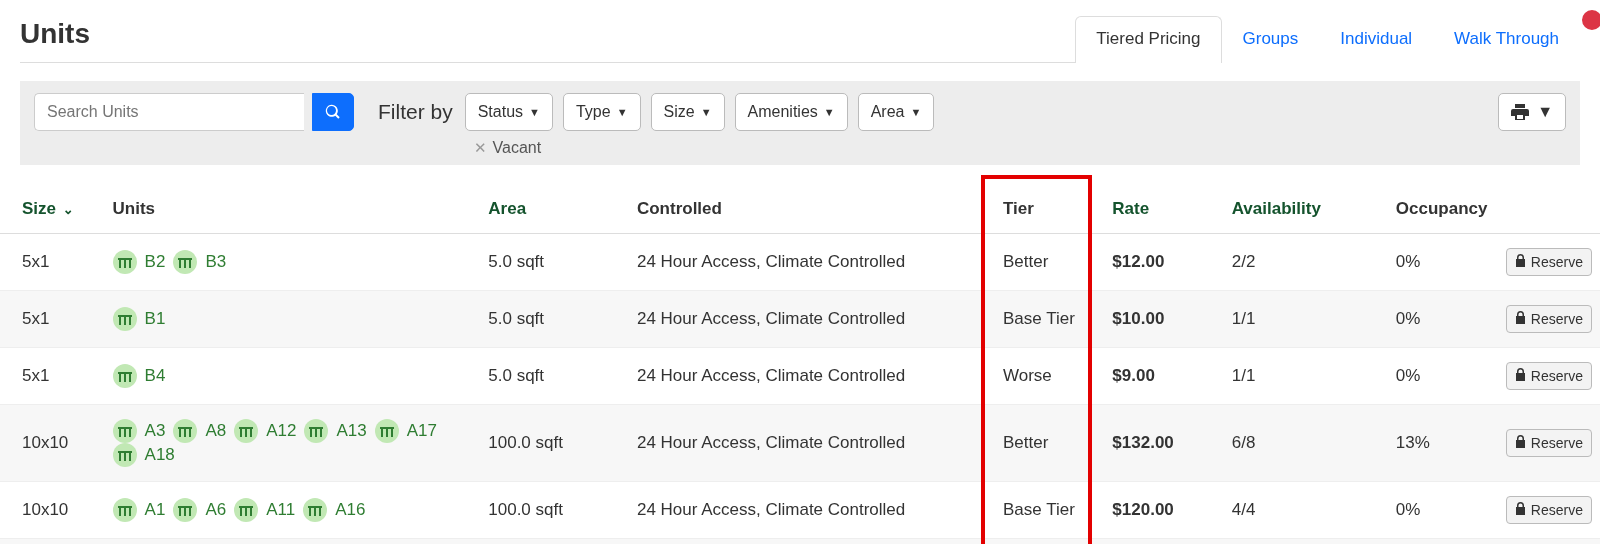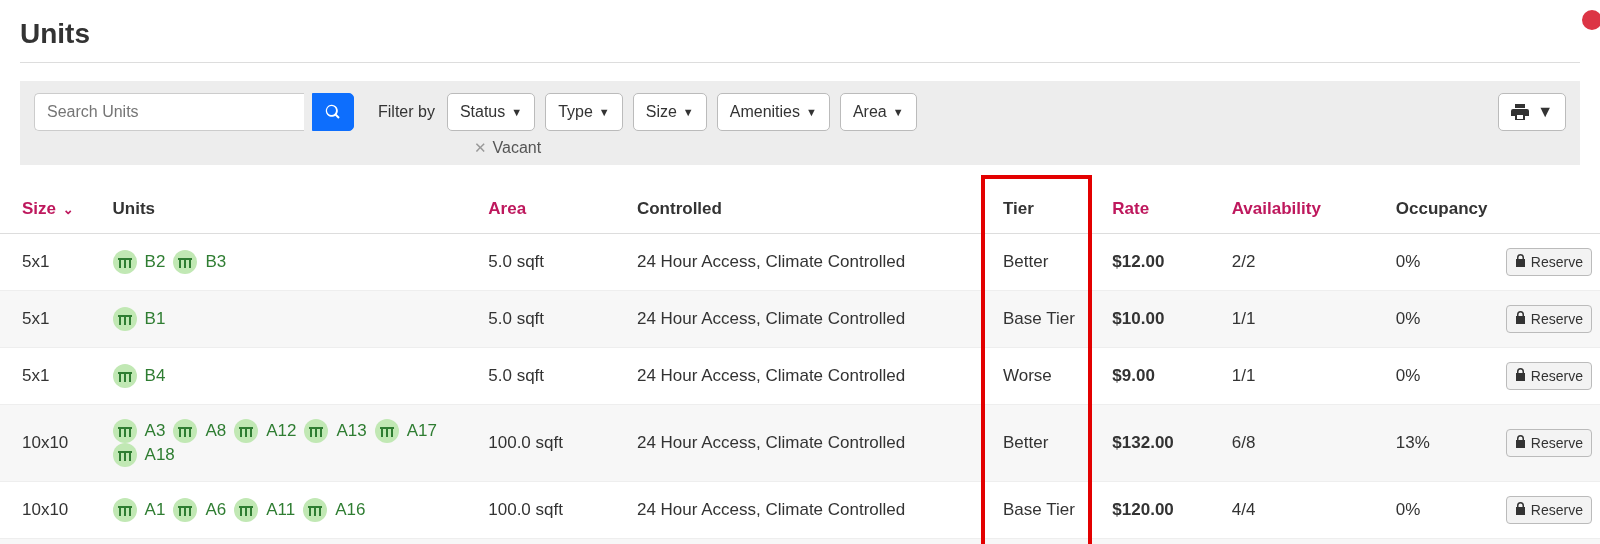"Tiered Pricing" div.tabs { html: none -> <div> <div>Tiered Pricing</div> <div>Groups</div> <div>Individual</div> <div>Walk Through</div> </div> }
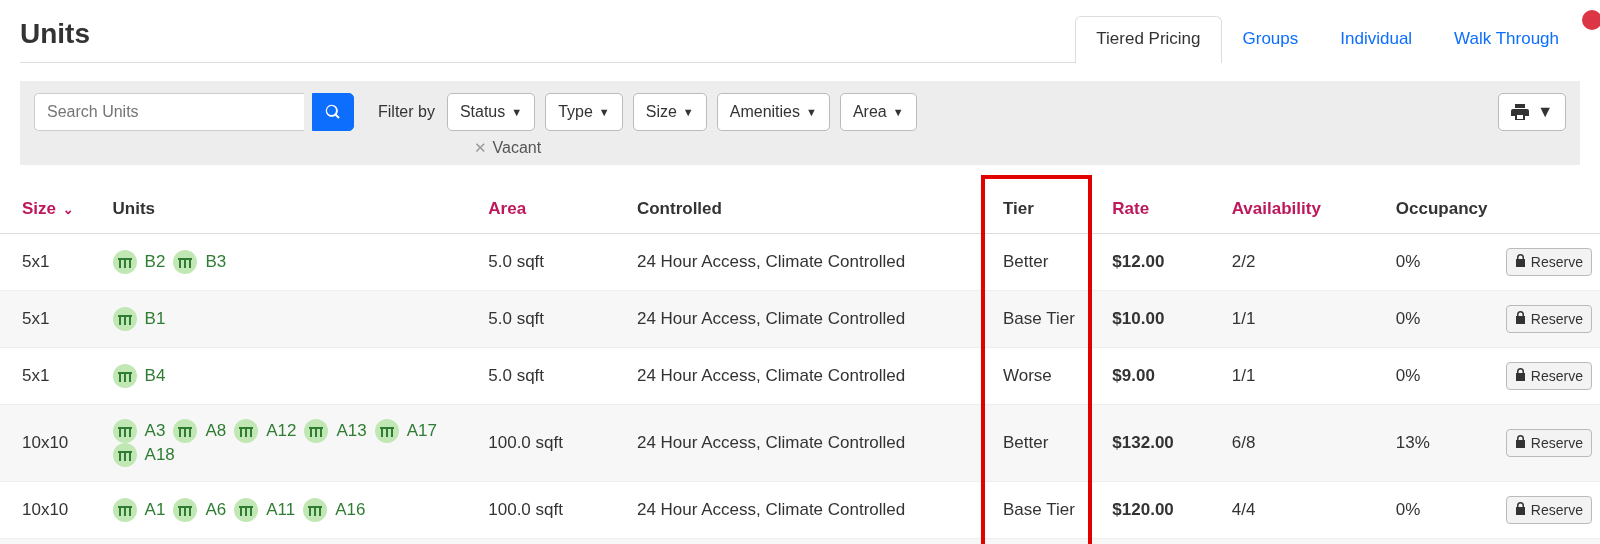"Filter by" .filter-label { font-size: 16px -> 21px }
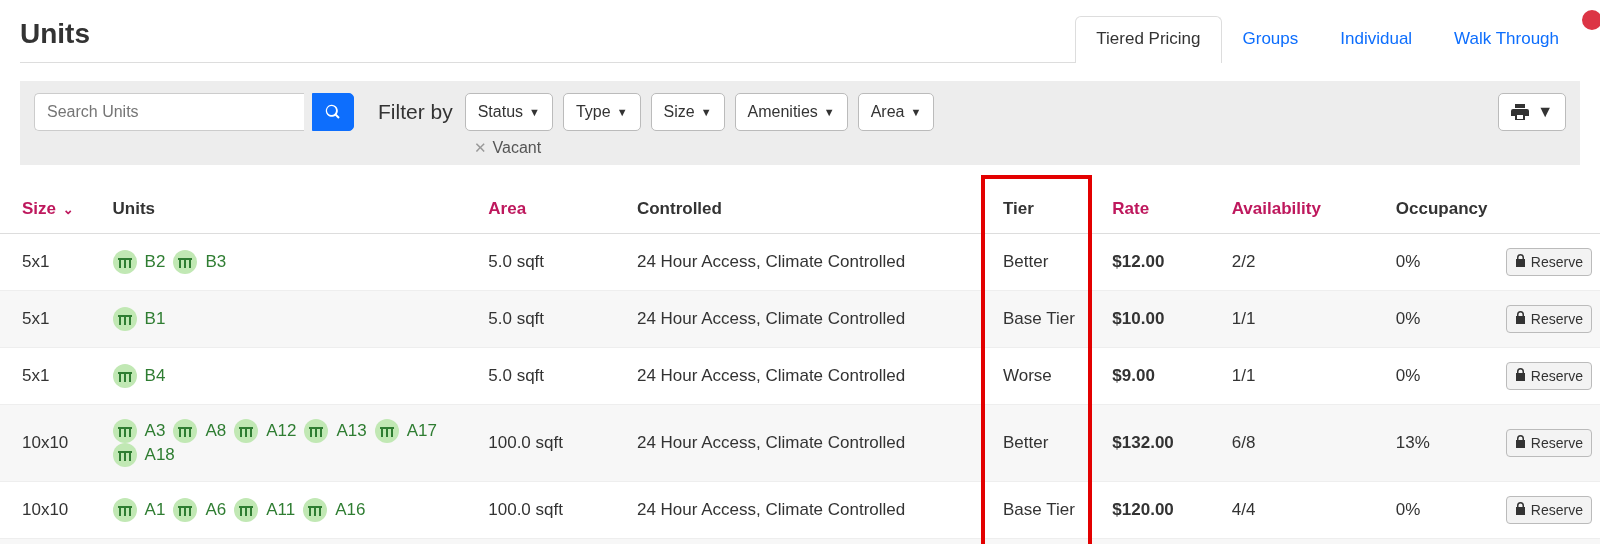"Size ⌄" th.link { color: #be185d -> #14532d }
